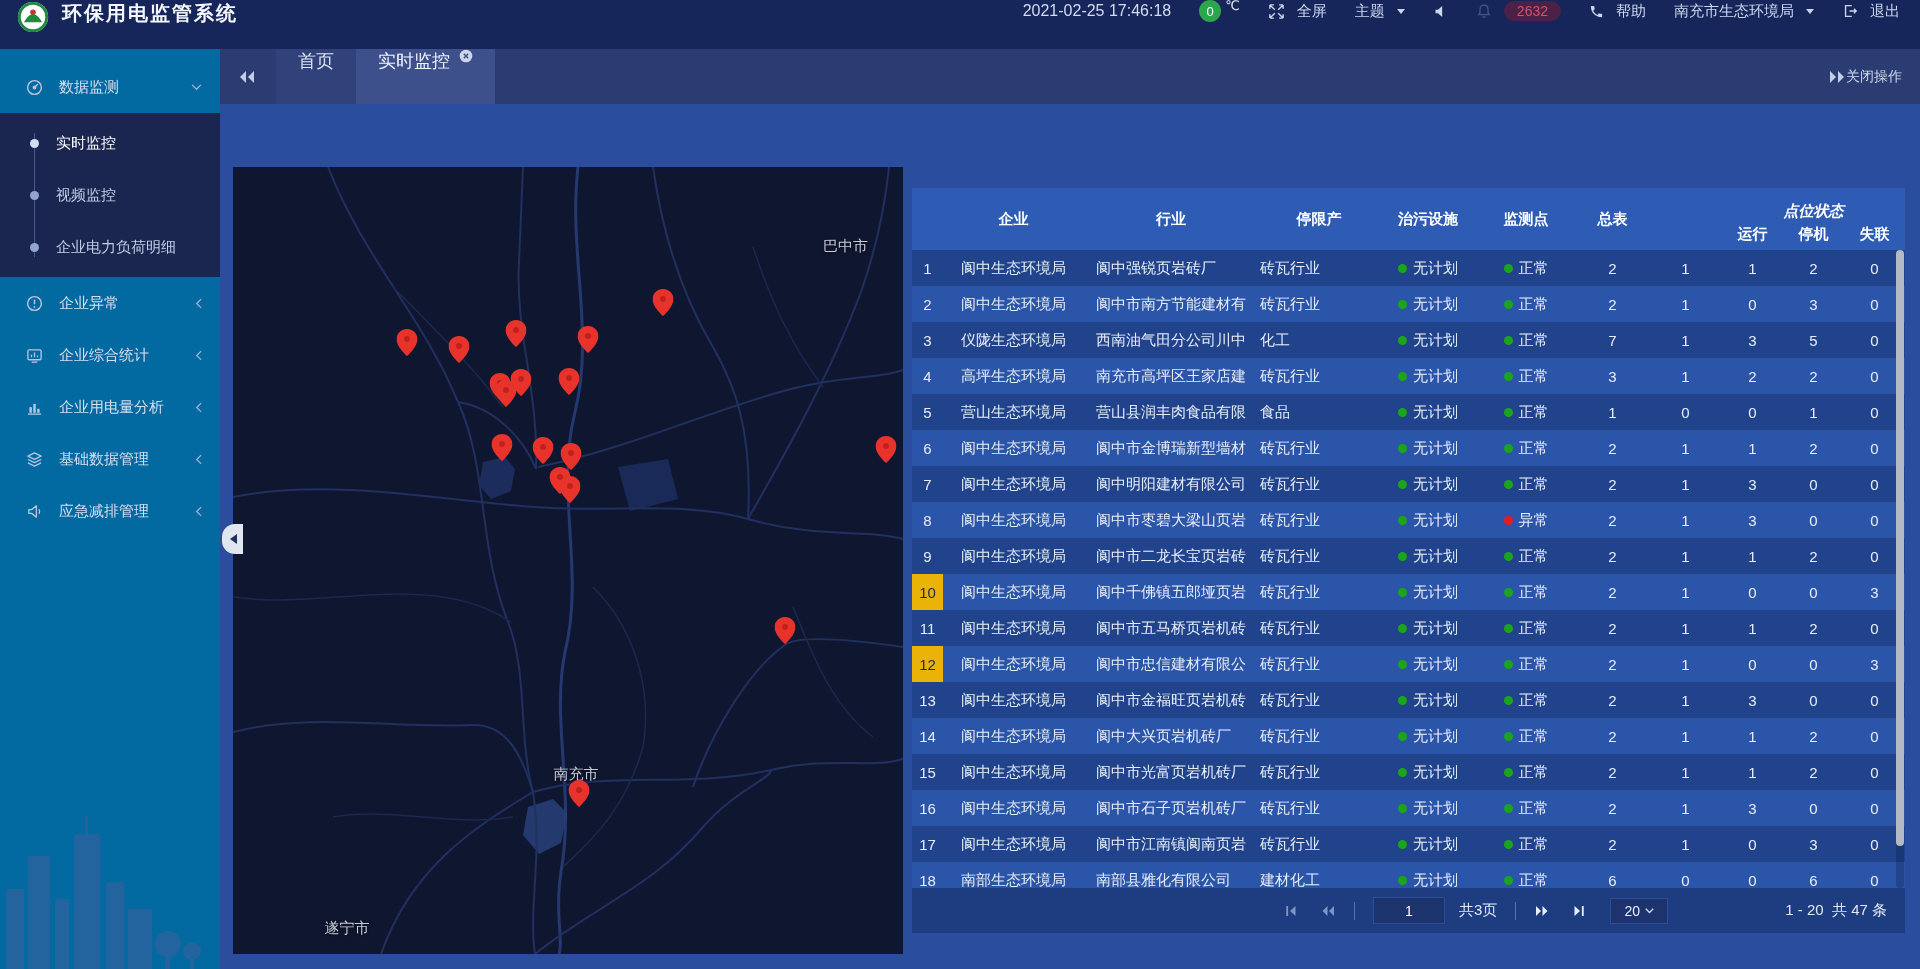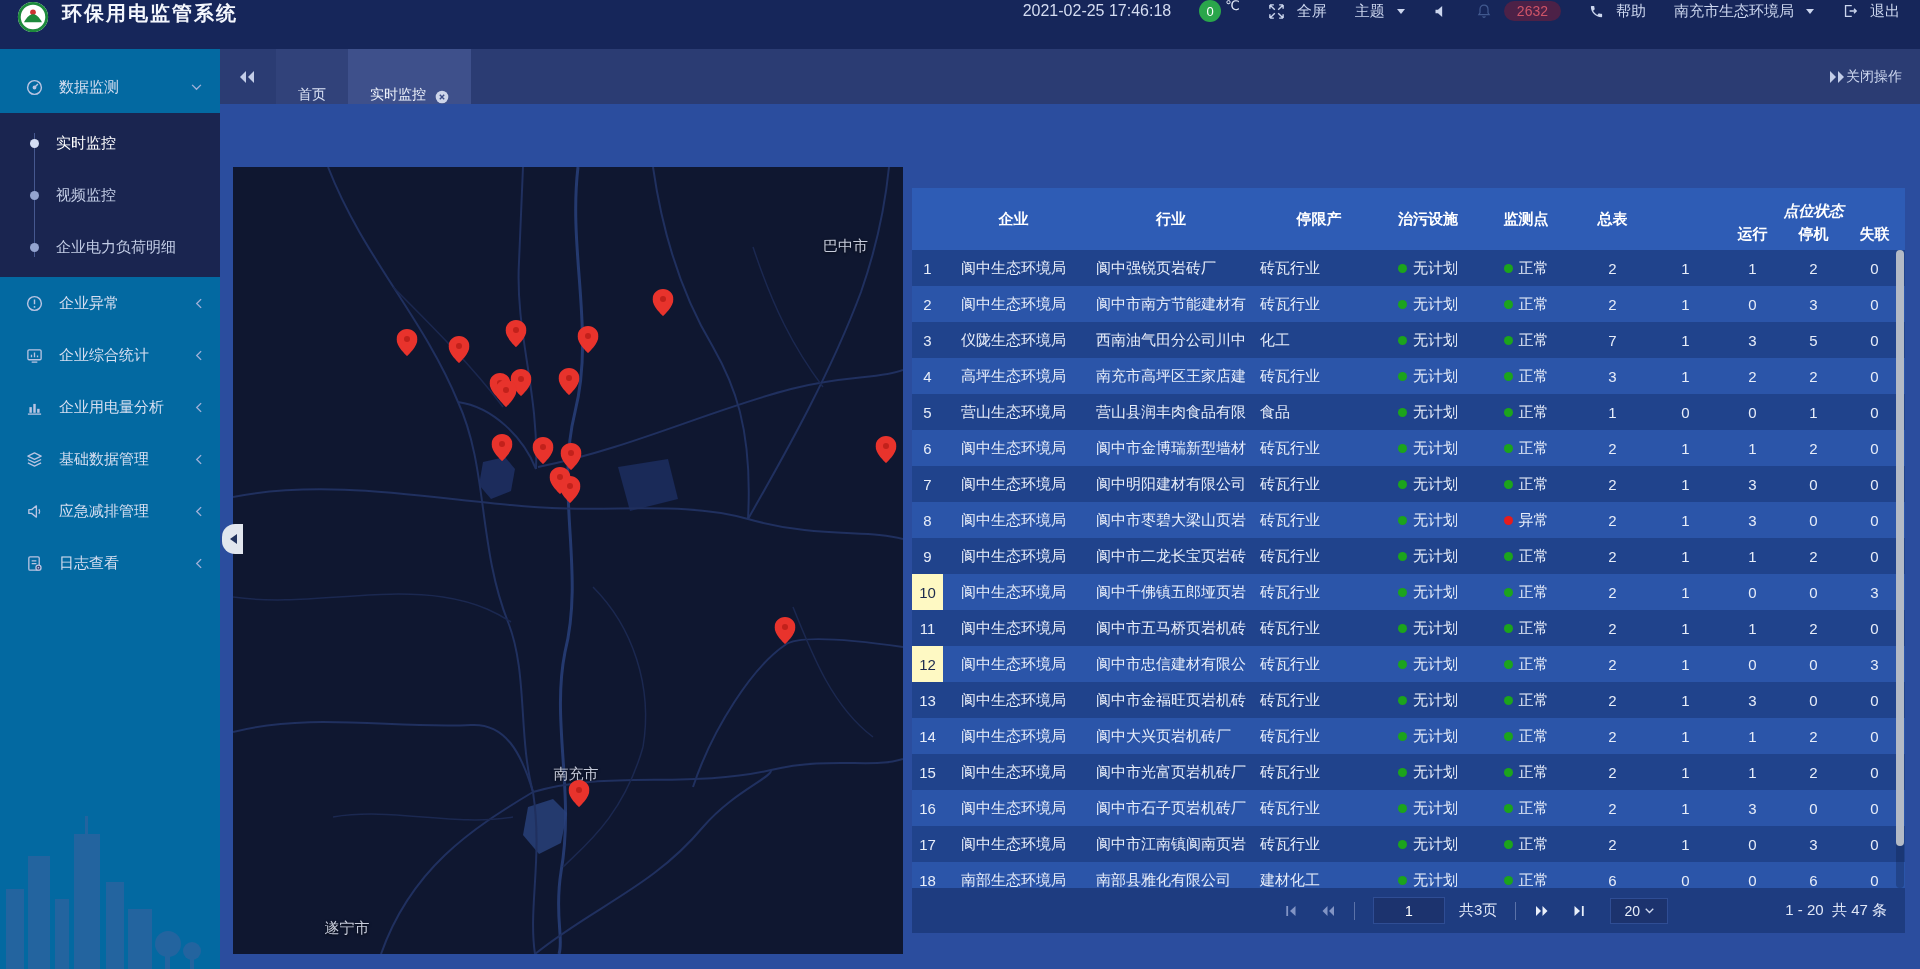"首页" .tab { align-items: flex-end -> flex-start; font-size: 14px -> 18px }
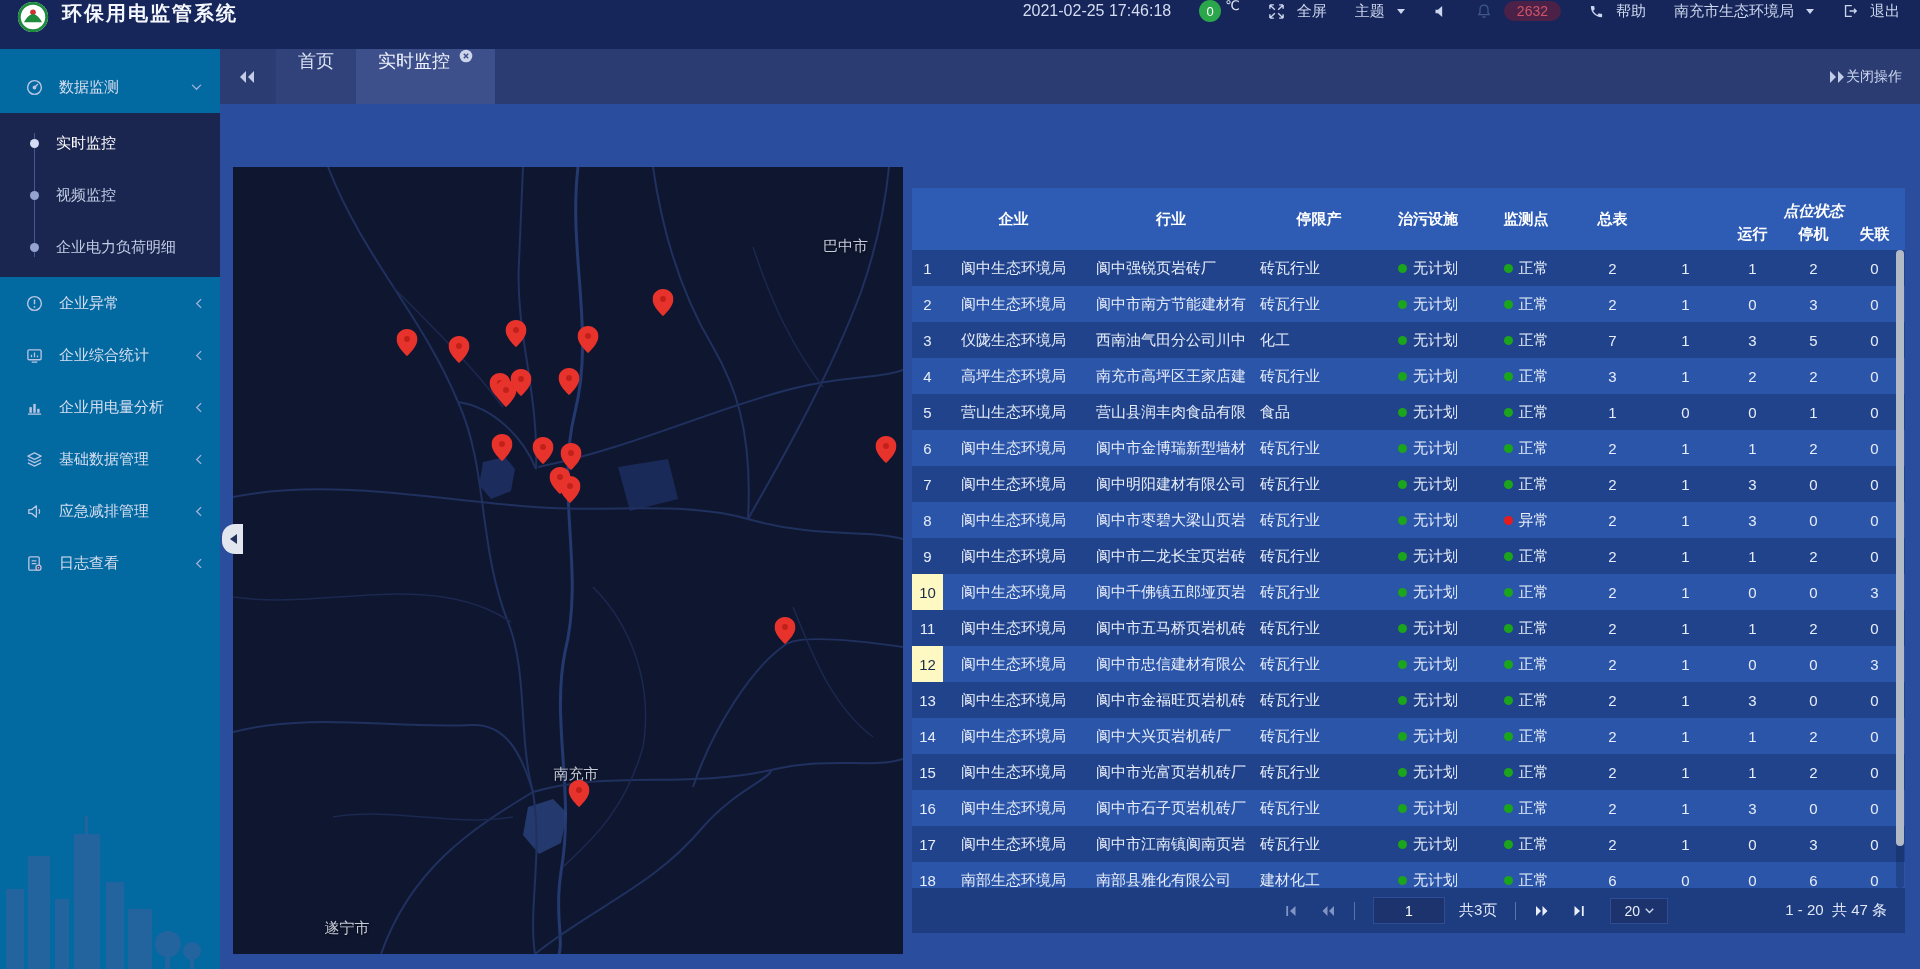"日志查看" div.side-item { html: <div> <span> <svg> <rect></rect> <path></path> <circle></circle> <circle></circle> </svg> </span> <span>日志查看</span> <span> <svg> <path></path> </svg> </span> </div> -> none }
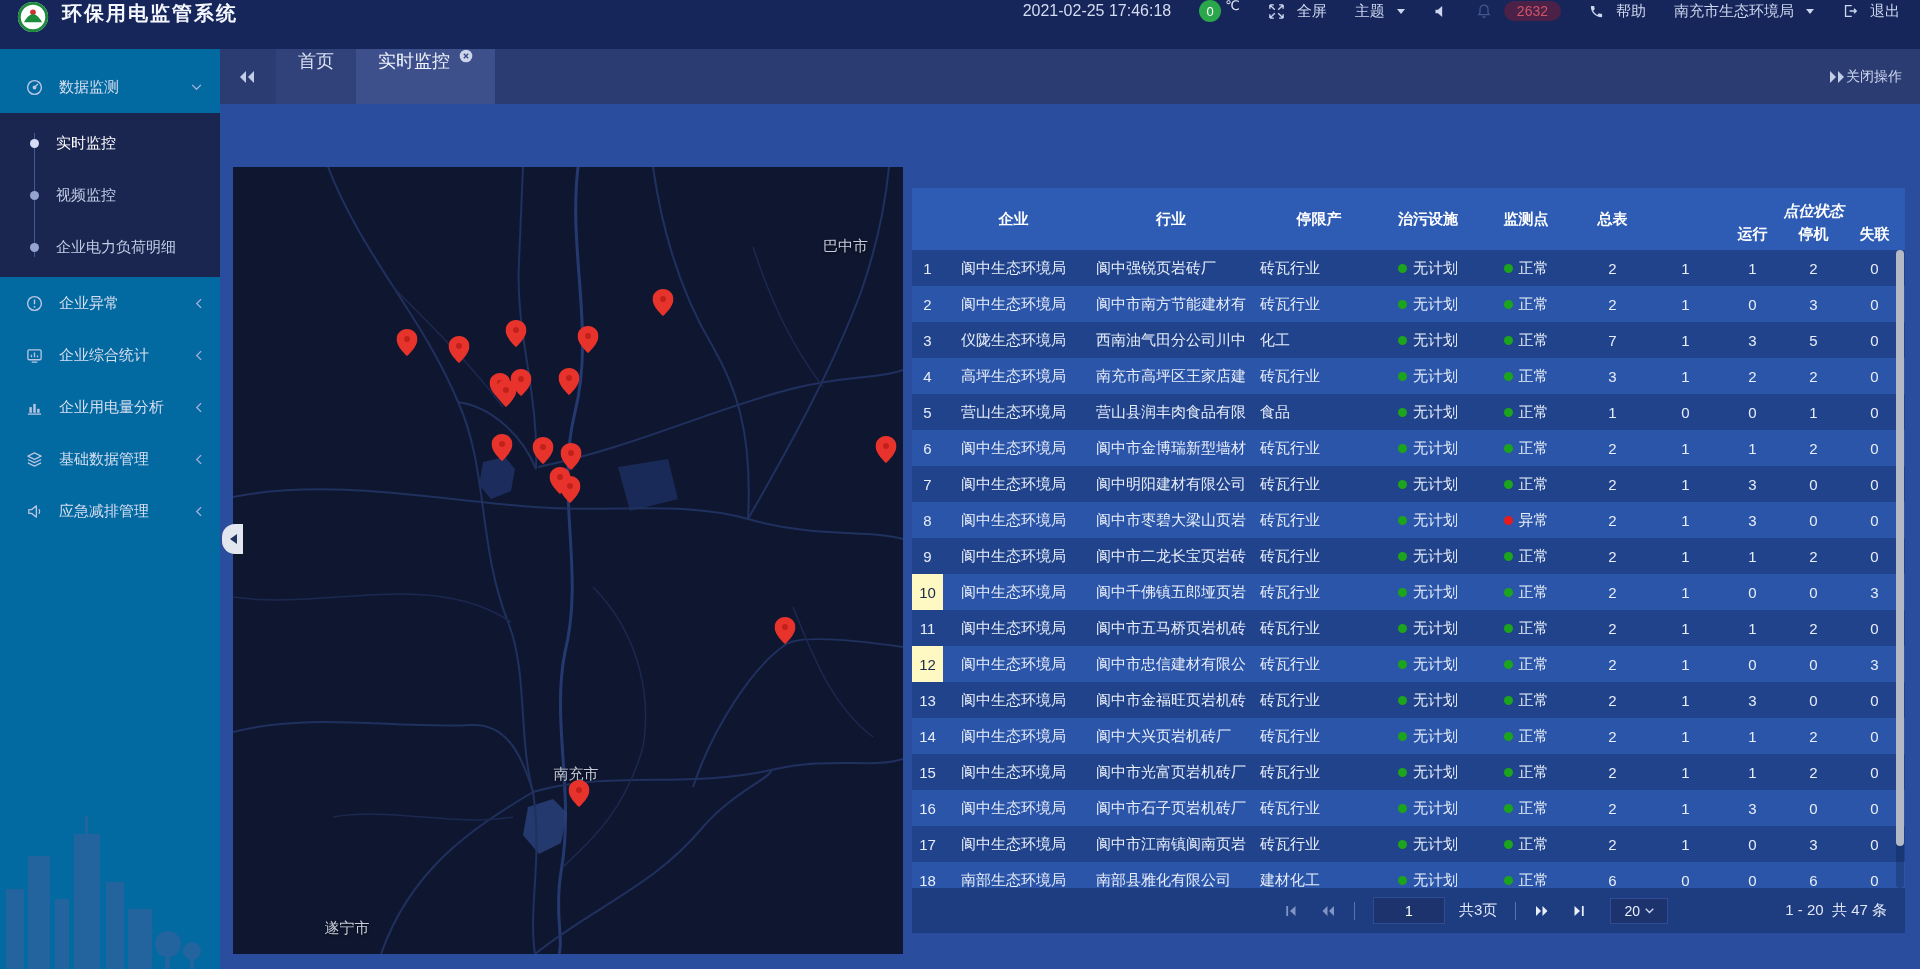"10" .cell-idx.sel { background: #fef9c3 -> #eab308 }
